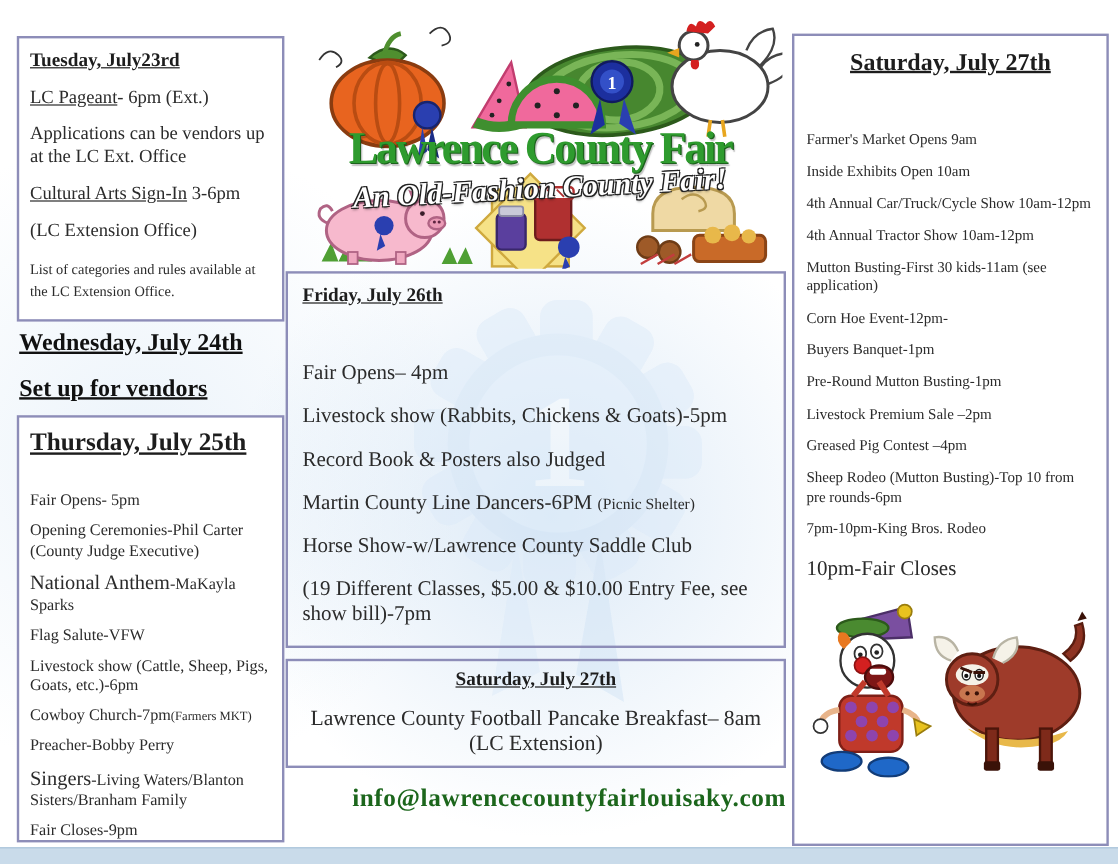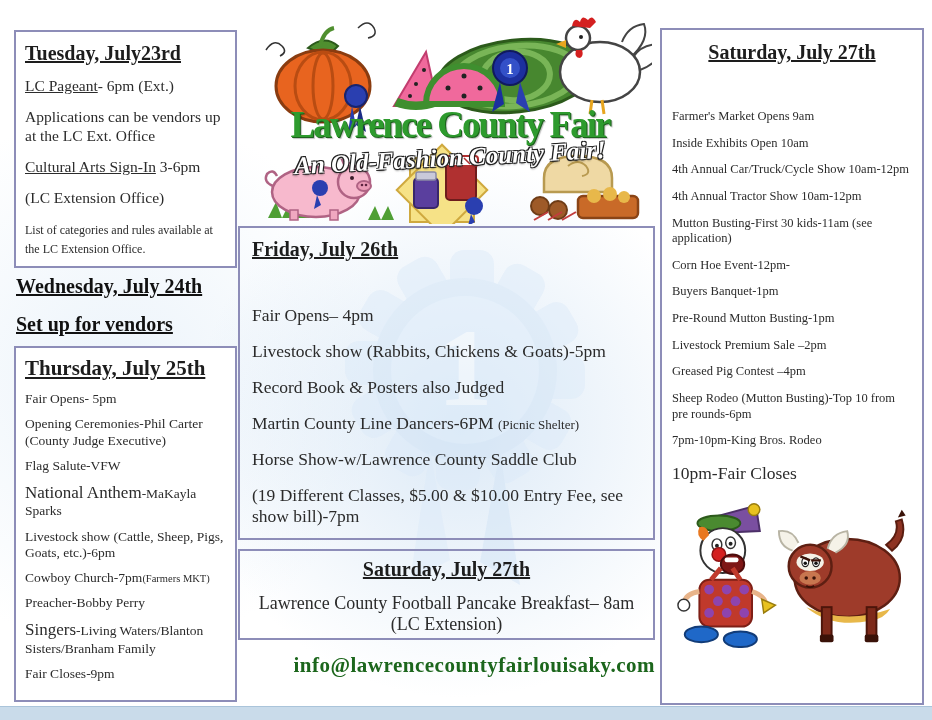"Tuesday, July23rd" .bhead { font-size: 20px -> 16px }
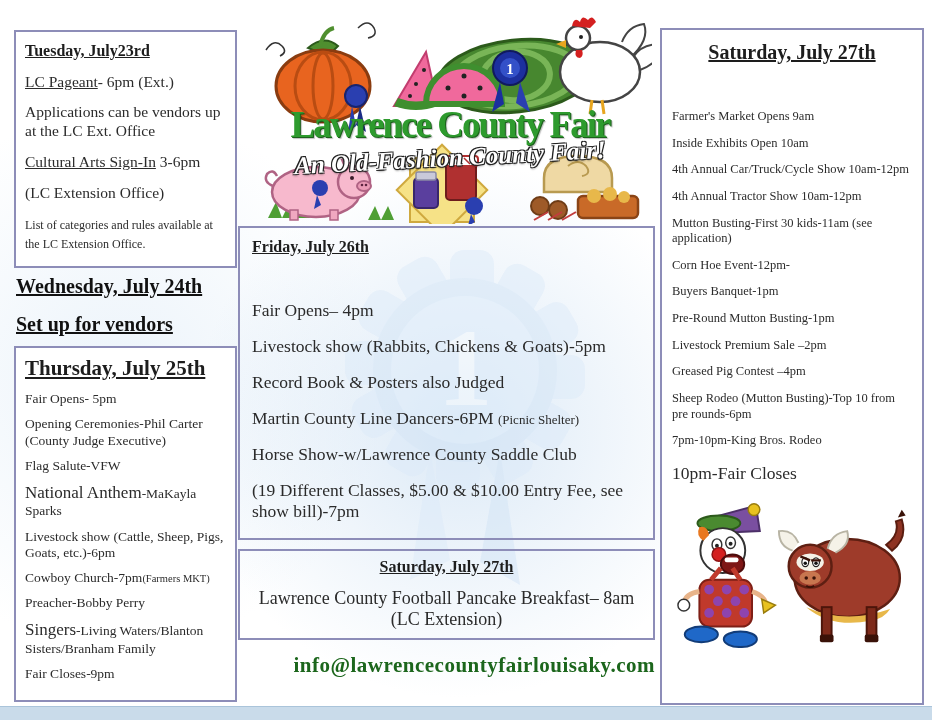"Thursday, July 25th" .thursday-box .bhead { margin-bottom: 10px -> 28px }
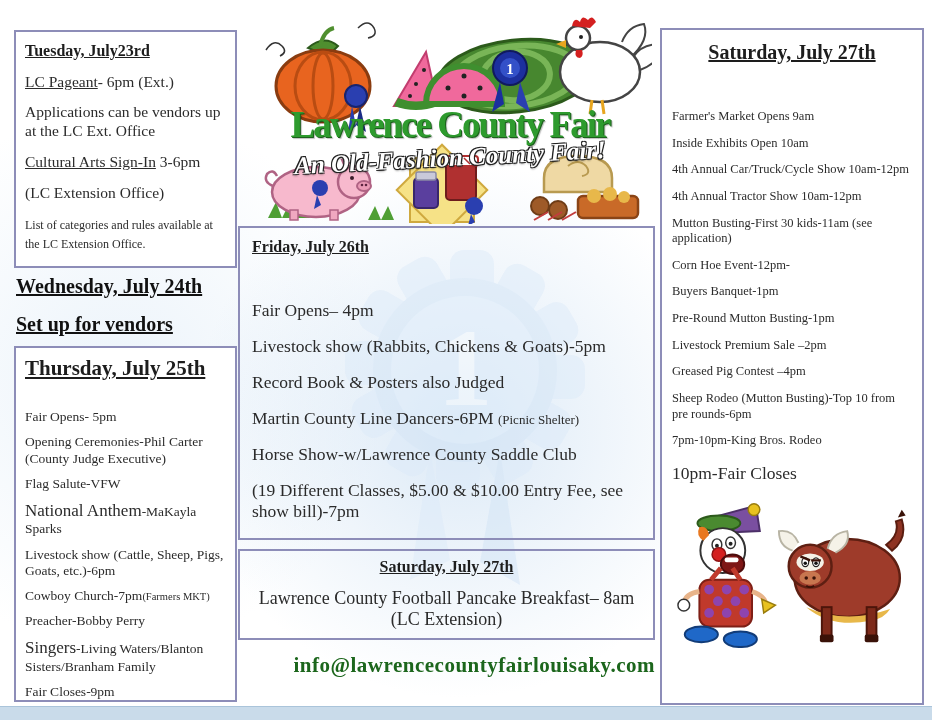"Flag Salute-VFW" p.item { order: before "National Anthem-MaKayla Sparks" -> after "National Anthem-MaKayla Sparks" }
